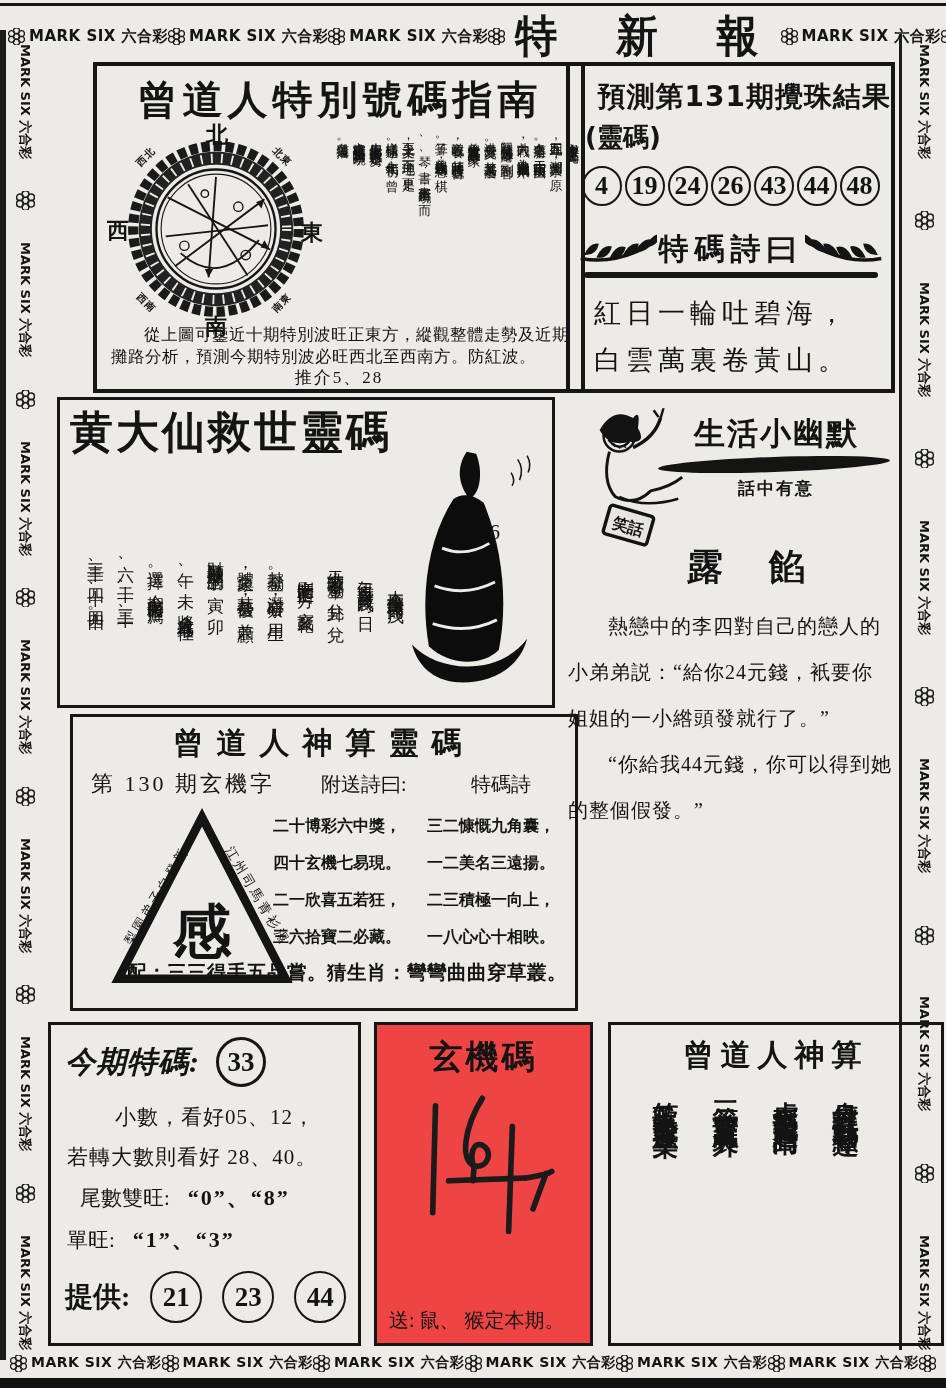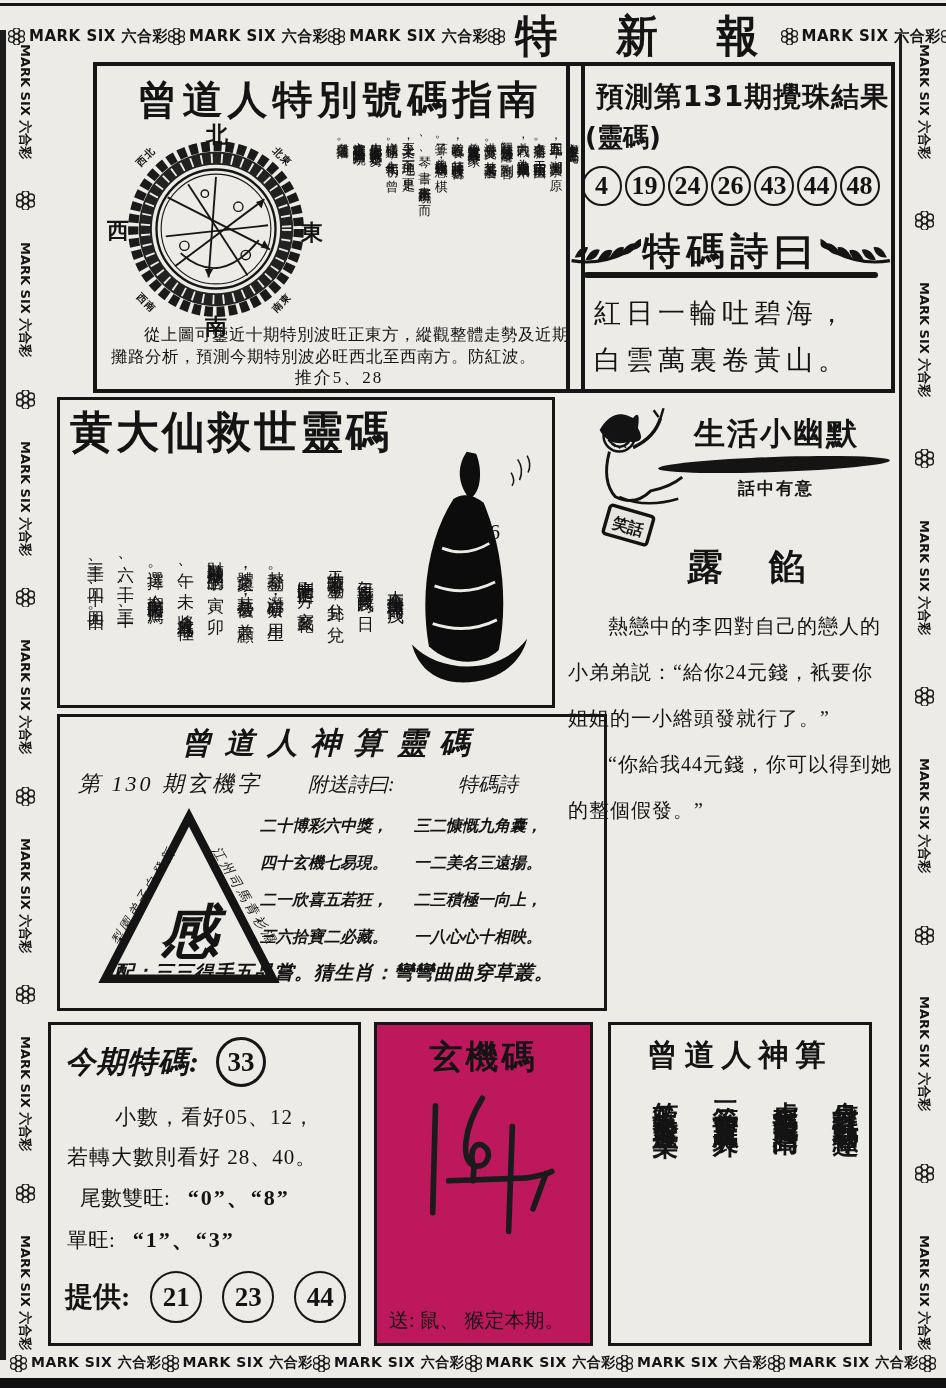"預測第131期攪珠結果" #forecast-title { padding-left: 12px -> none; text-align: center -> right }
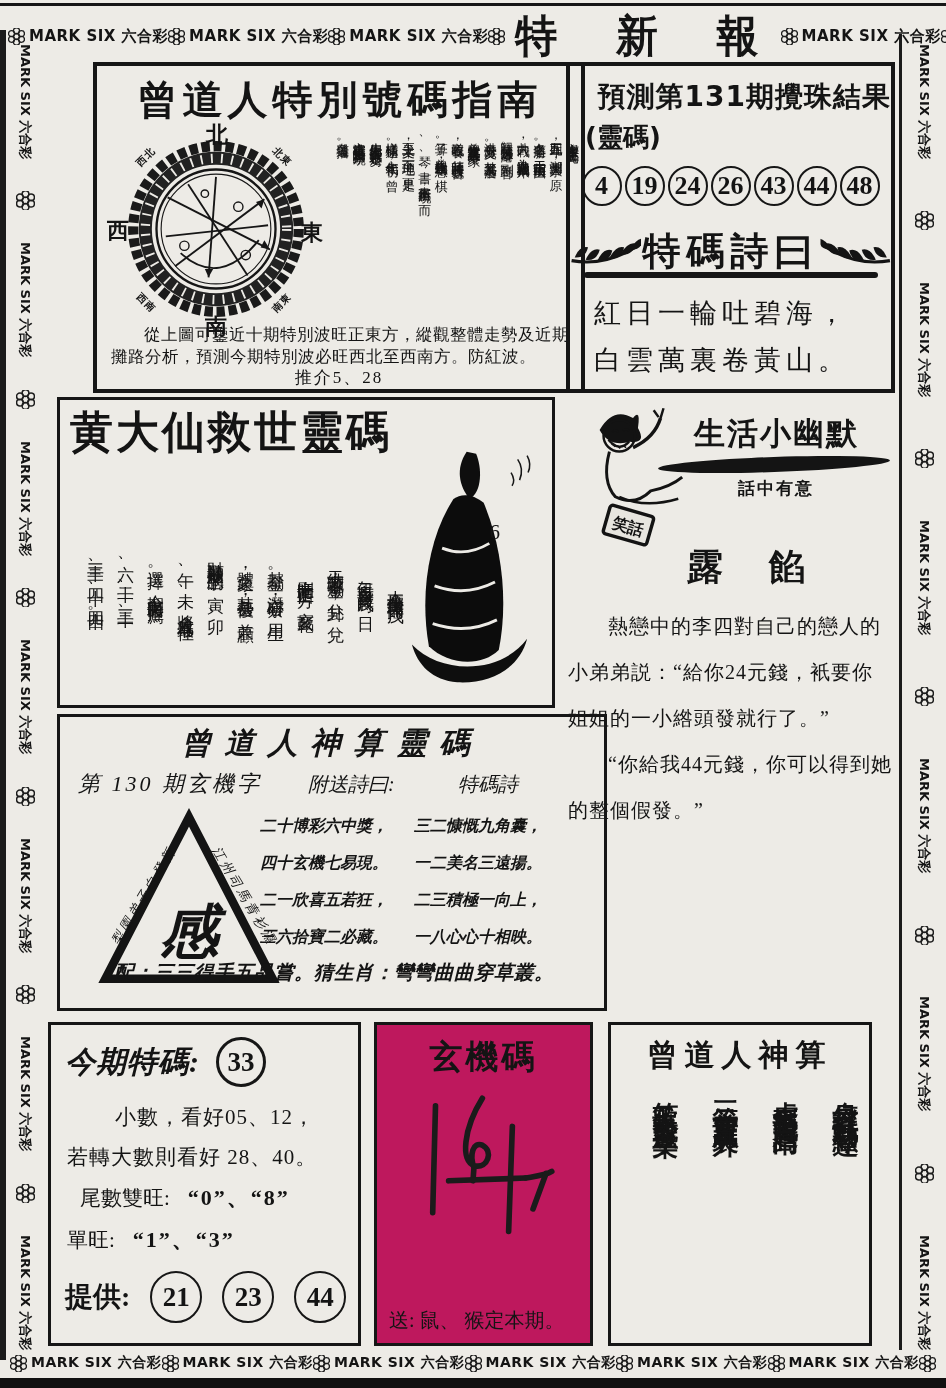"特碼詩曰" #banner-title { font-size: 38px -> 30px }
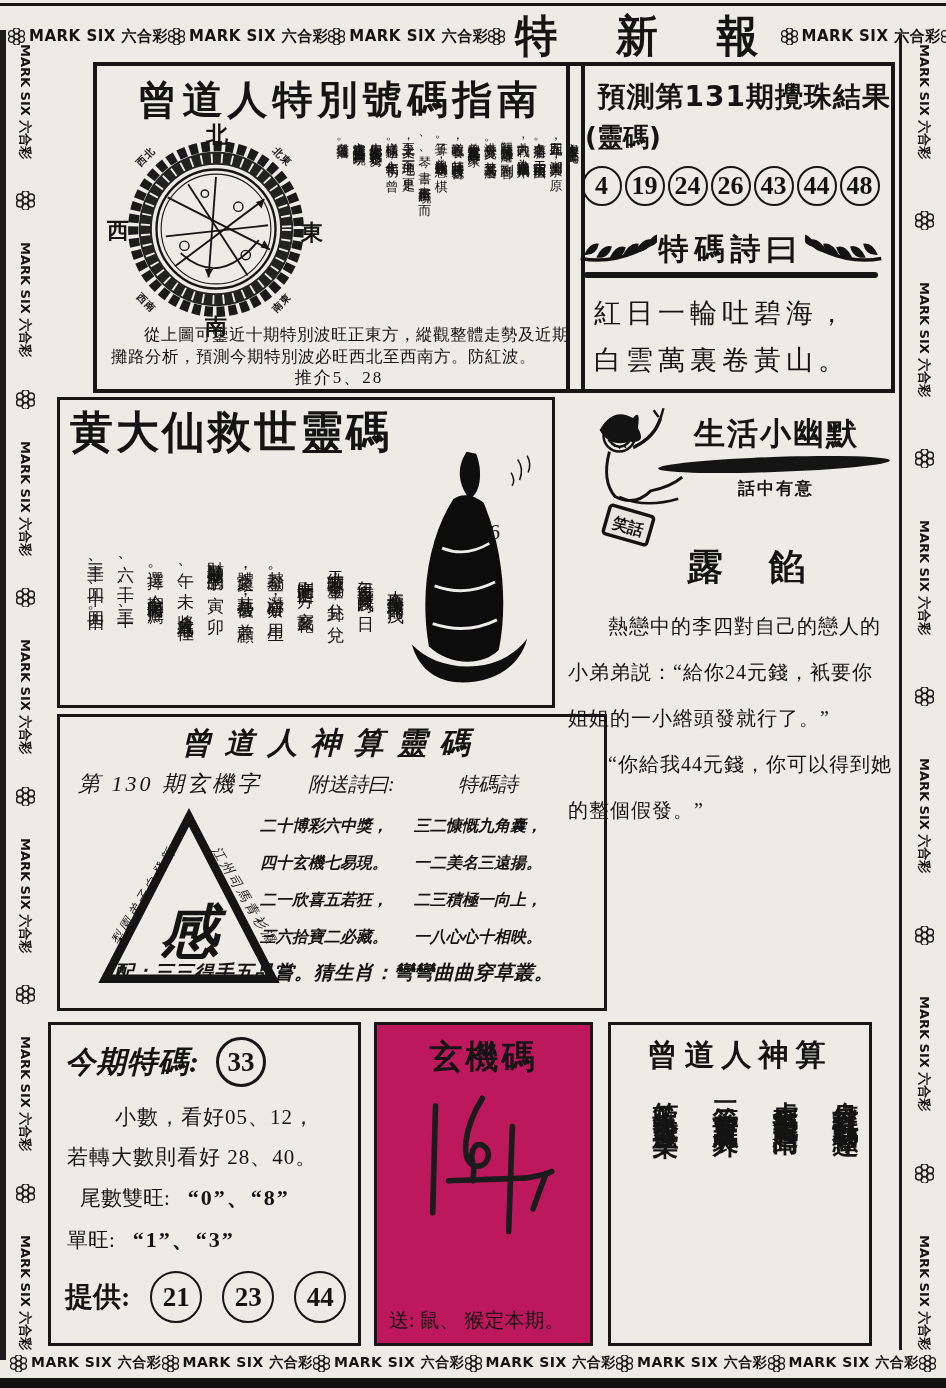"曾道人神算靈碼" #shensuan-box { font-style: italic -> none; left: 57px -> 70px; width: 550px -> 508px }
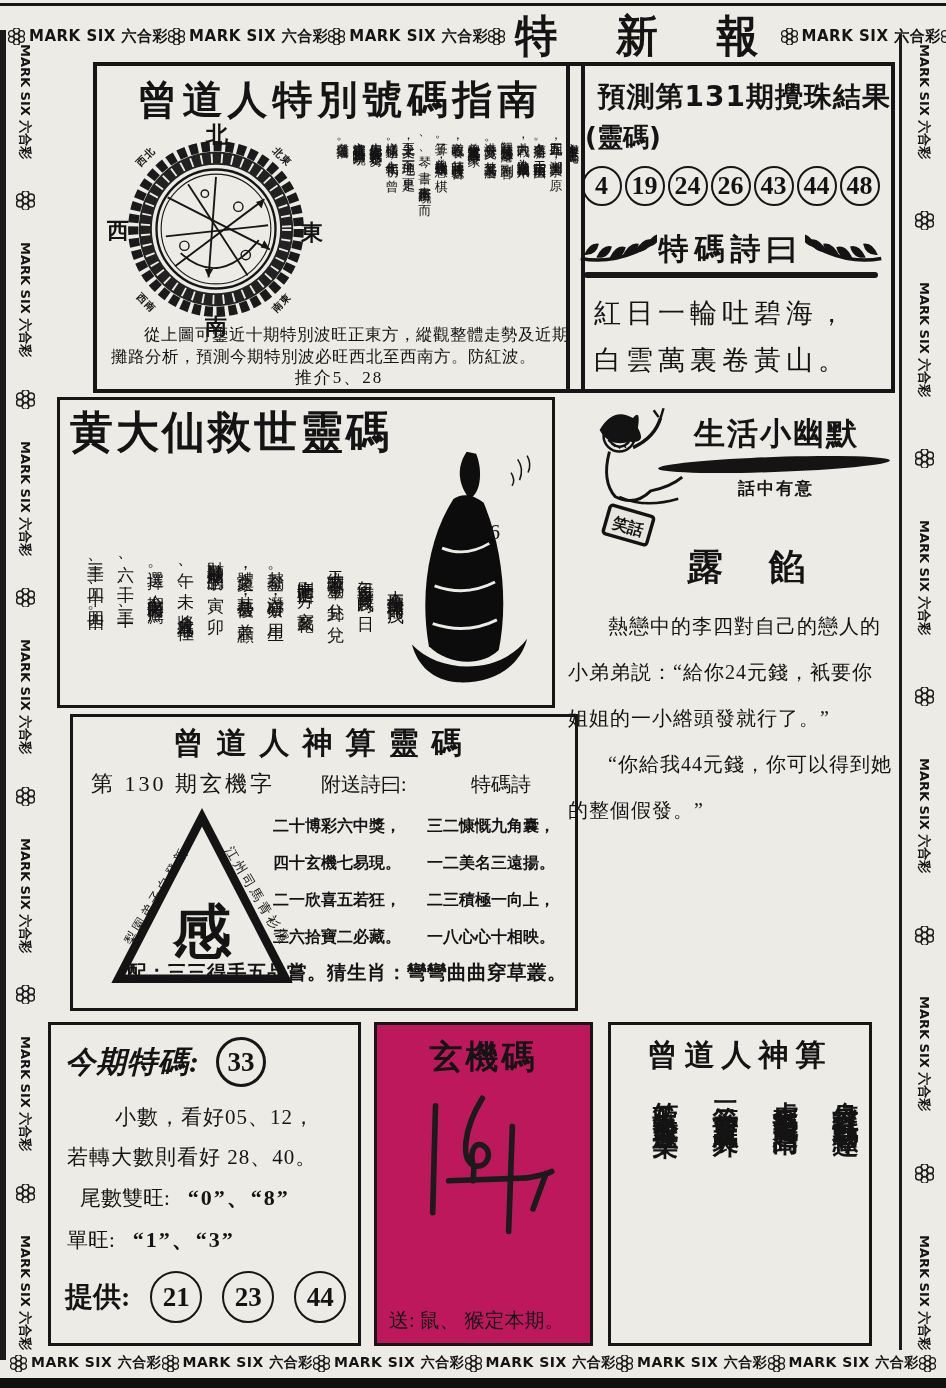"玄機碼" #mystery-box { background: #be185d -> #ef4444 }
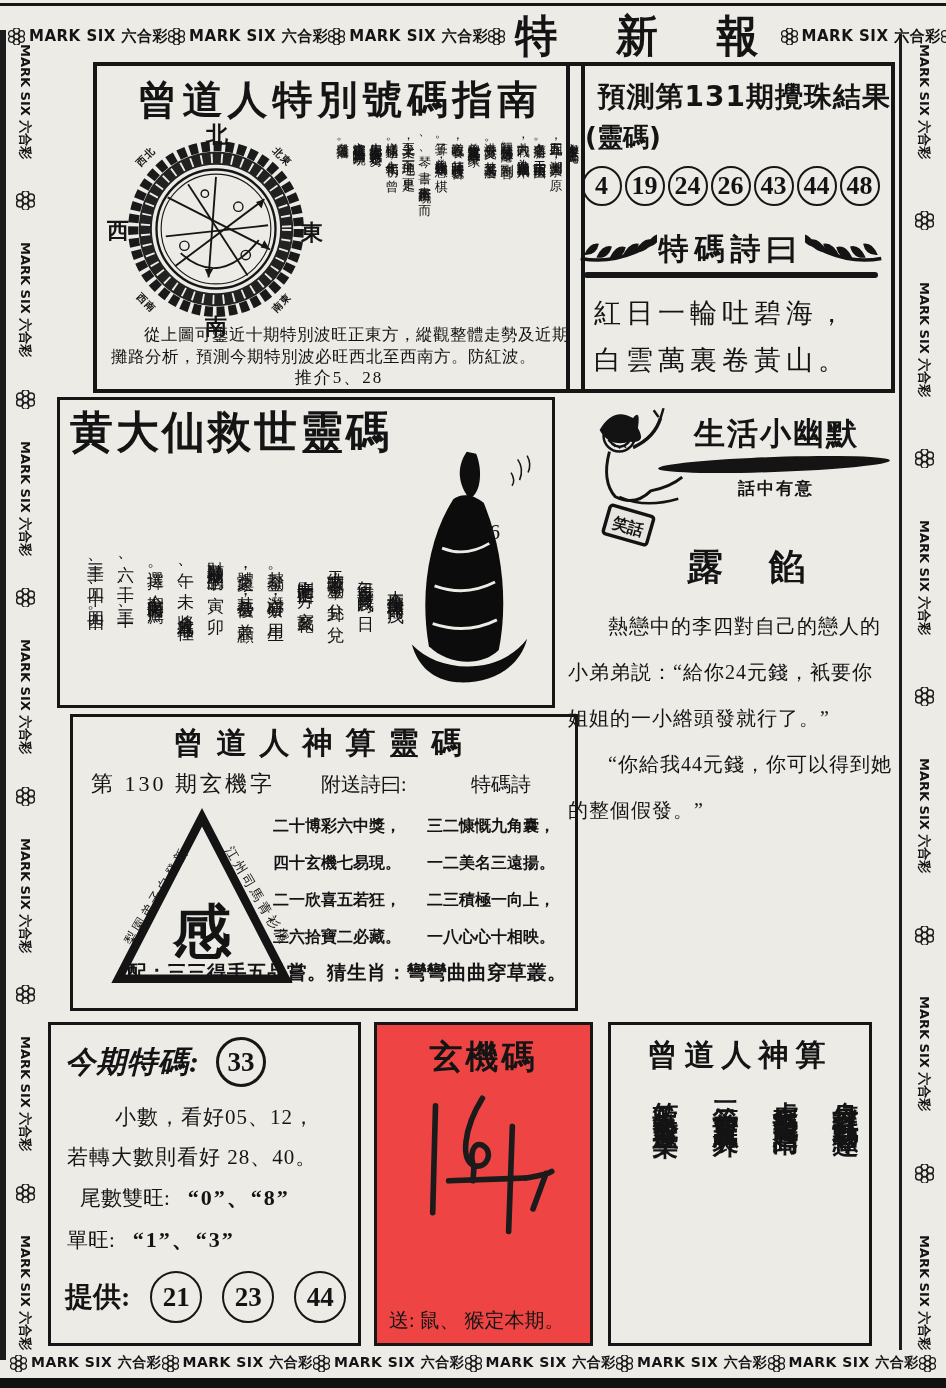"曾道人神算" #verse-box { width: 264px -> 336px }
